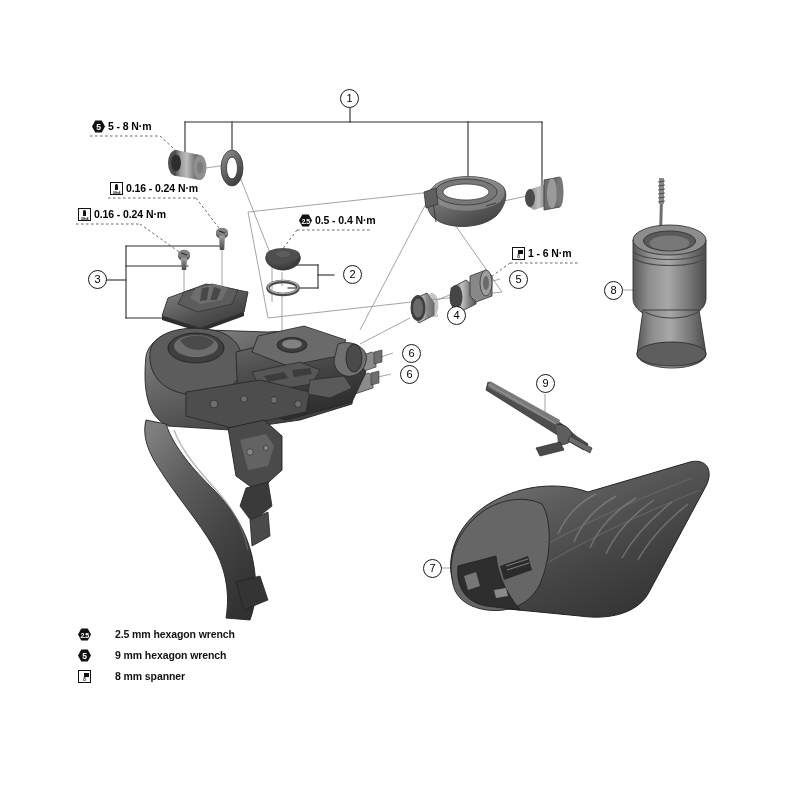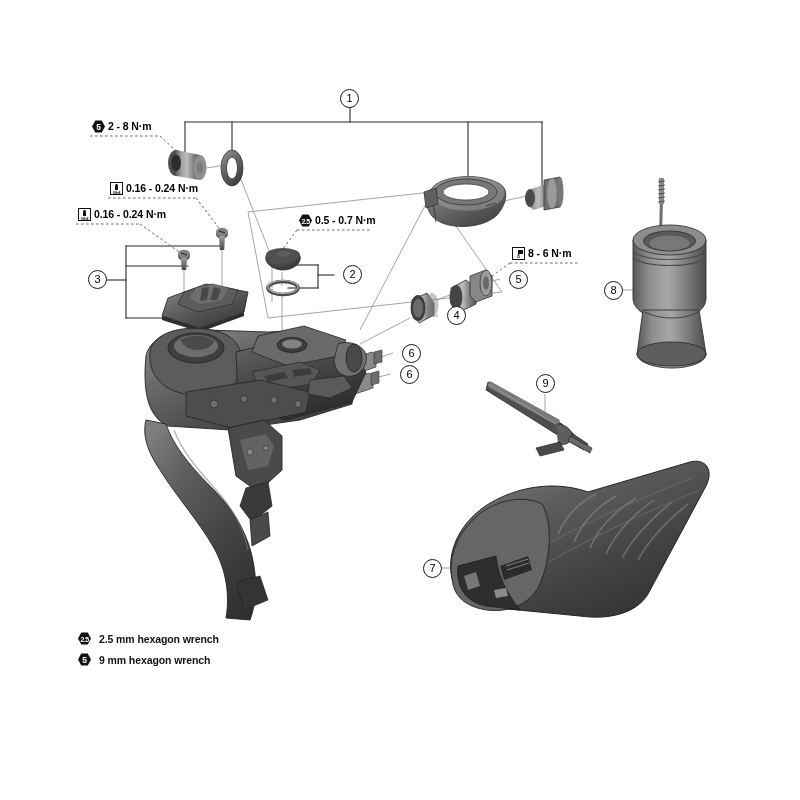"2 - 8 N·m" span.tq-text { text: 2 -> 5 }
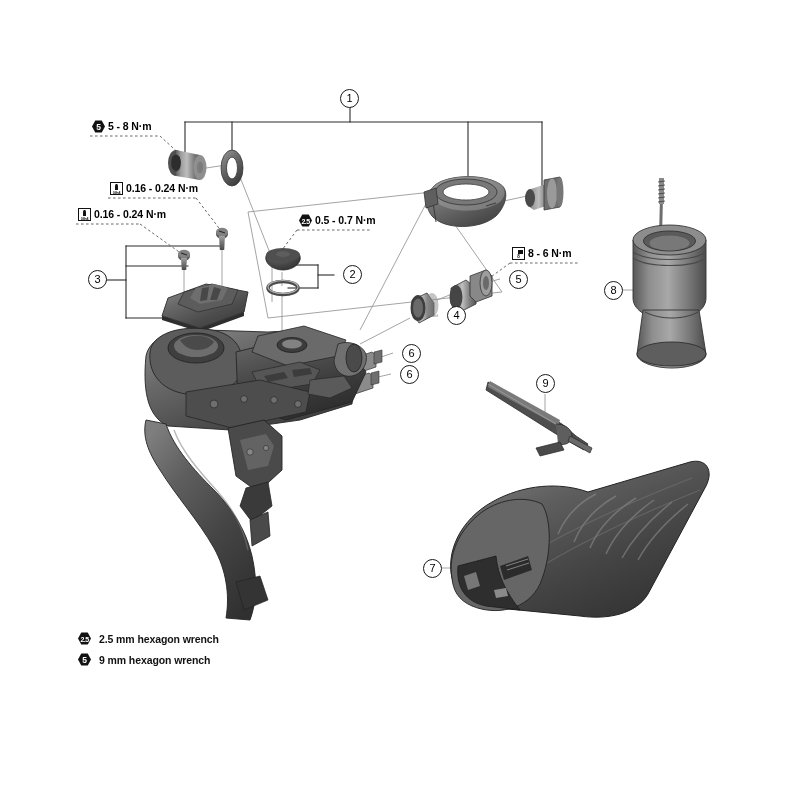"0.5 - 0.7 N·m" span.tq-text { text: 0.7 -> 0.4 }
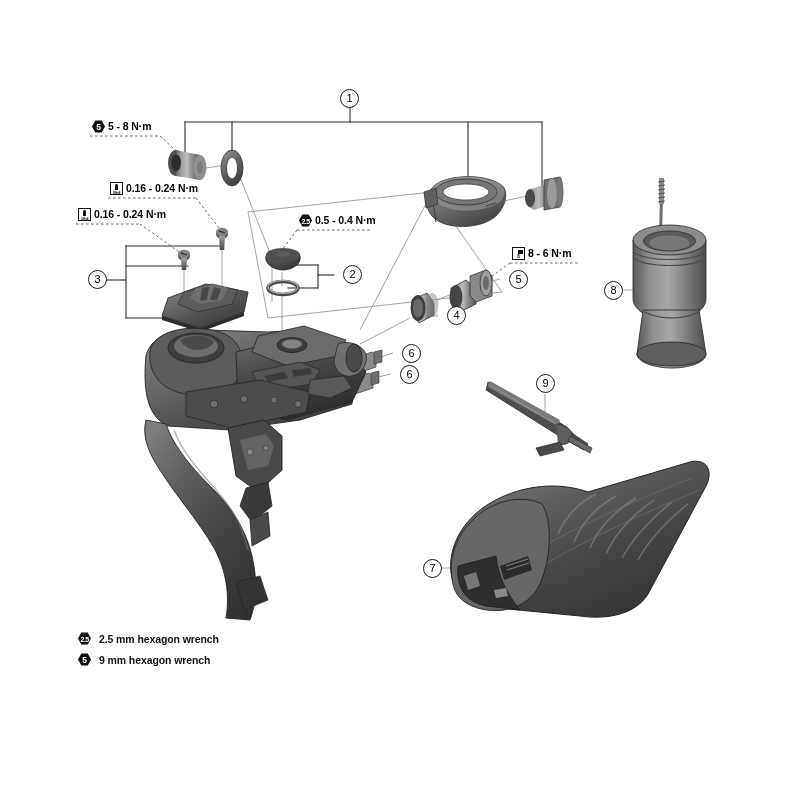"8 - 6 N·m" span.tq-text { text: 8 -> 1 }
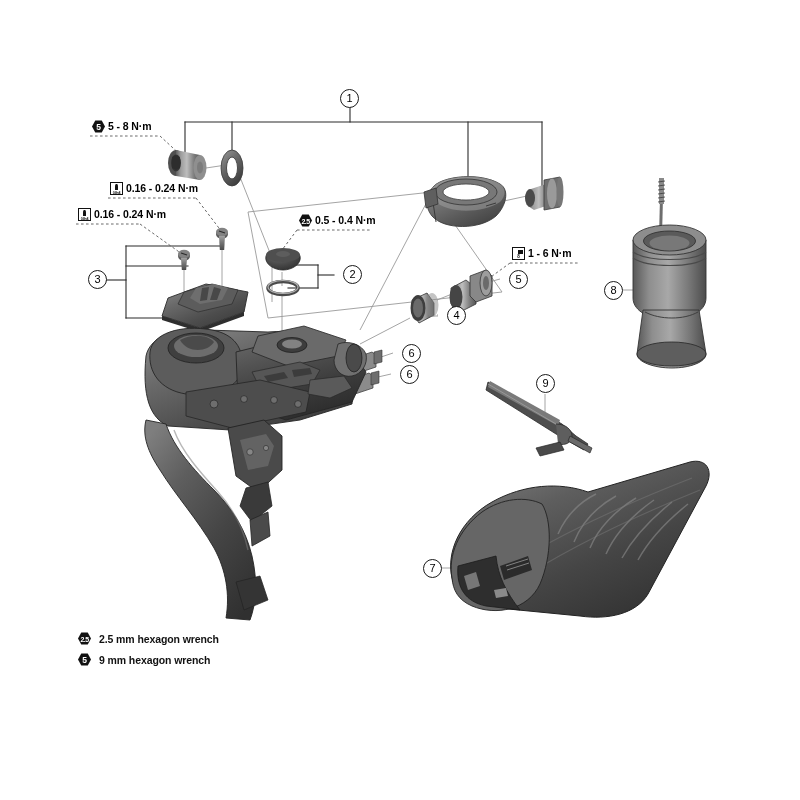"2.5 mm hexagon wrench" .leg-row { align-items: center -> flex-start; gap: 8px -> 24px }
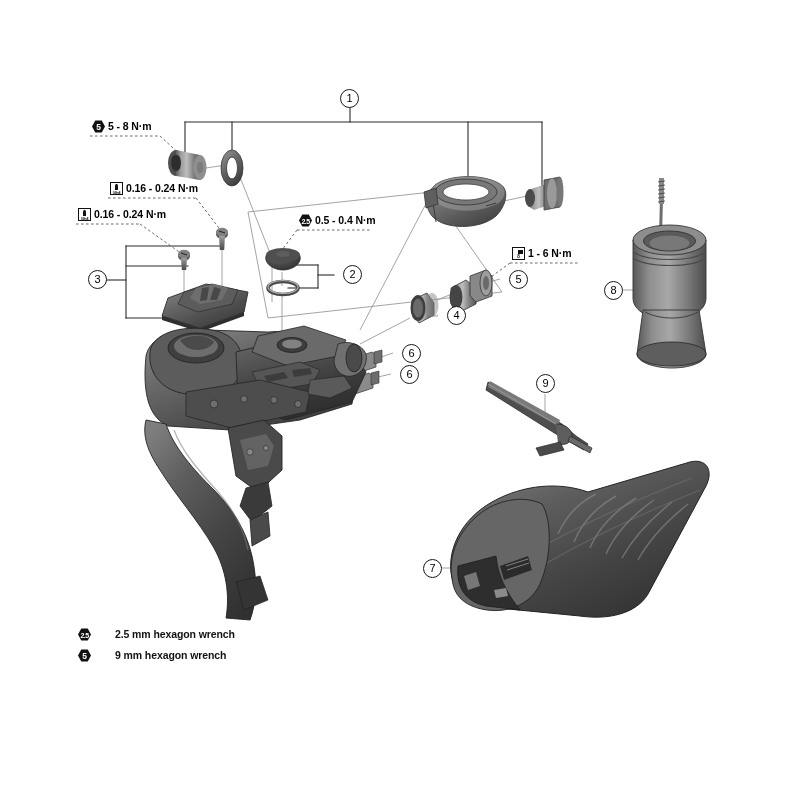"8 mm spanner" div.leg-row { html: none -> <div> <span> <span>8</span> </span> <span>8 mm spanner</span> </div> }
